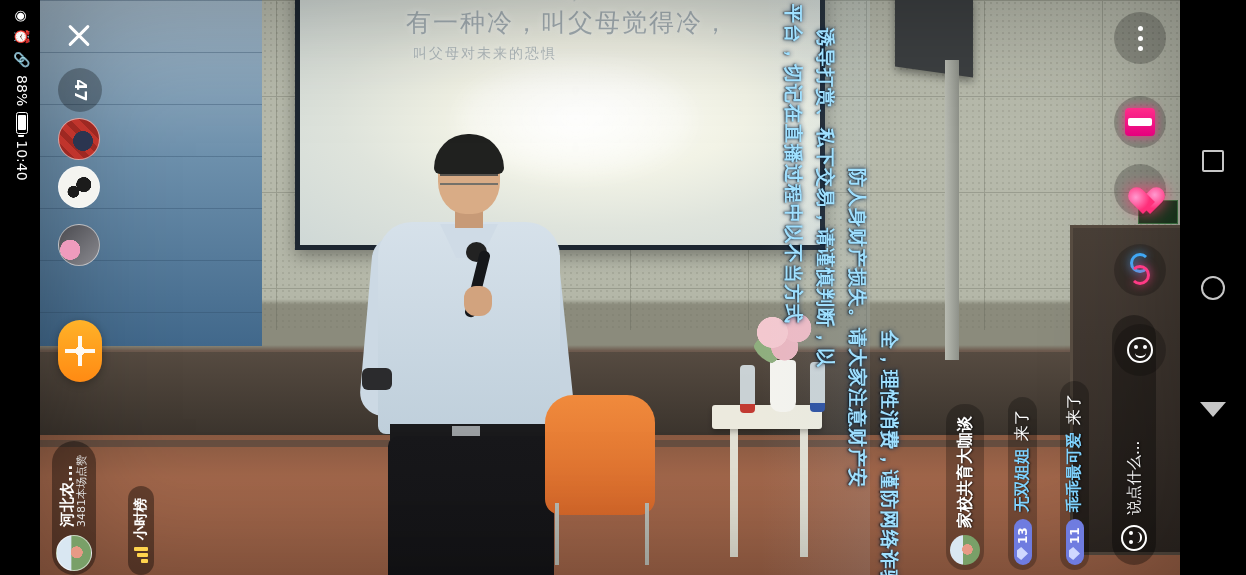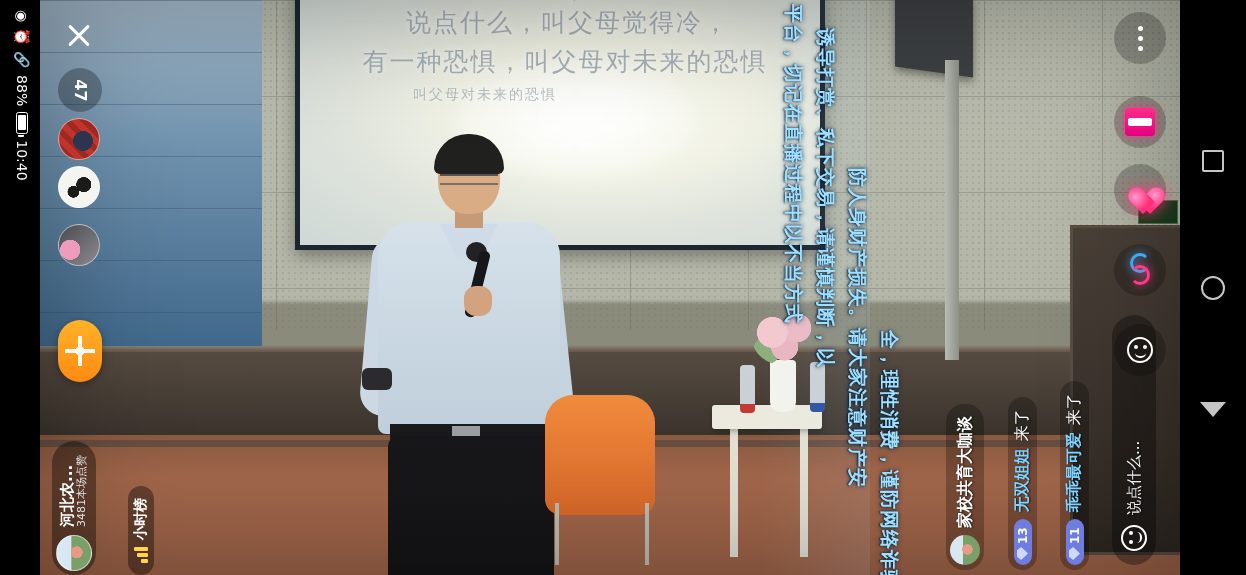"说点什么，叫父母觉得冷，" div.sl1 { text: 说点什么 -> 有一种冷 }
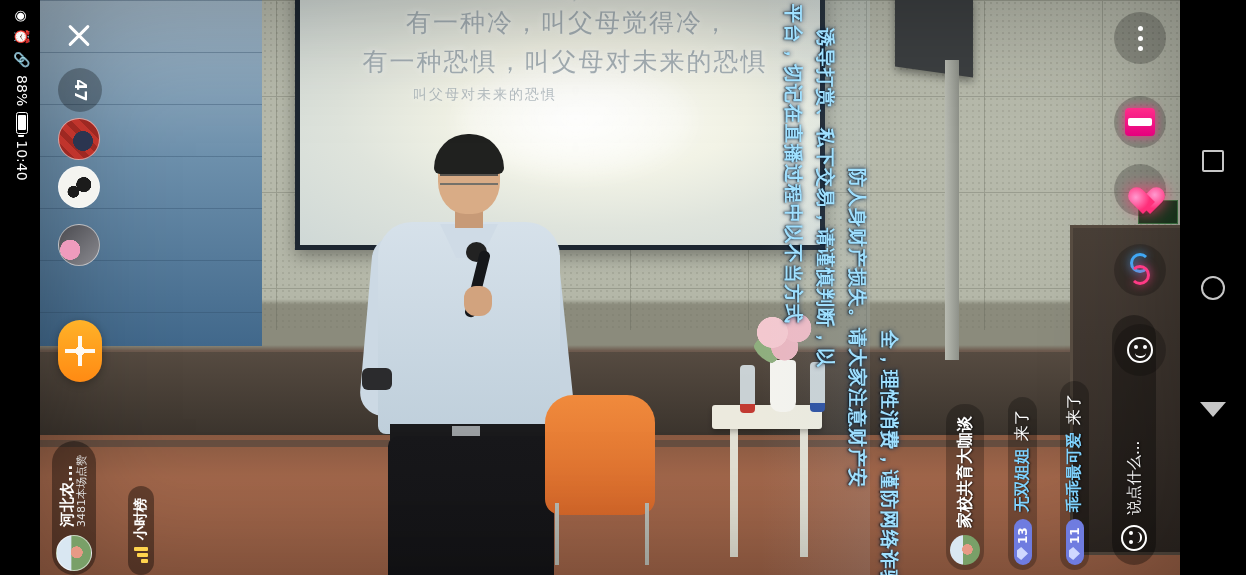"有一种恐惧，叫父母对未来的恐惧" div.sl2 { html: <div>有一种恐惧，叫父母对未来的恐惧</div> -> none }
